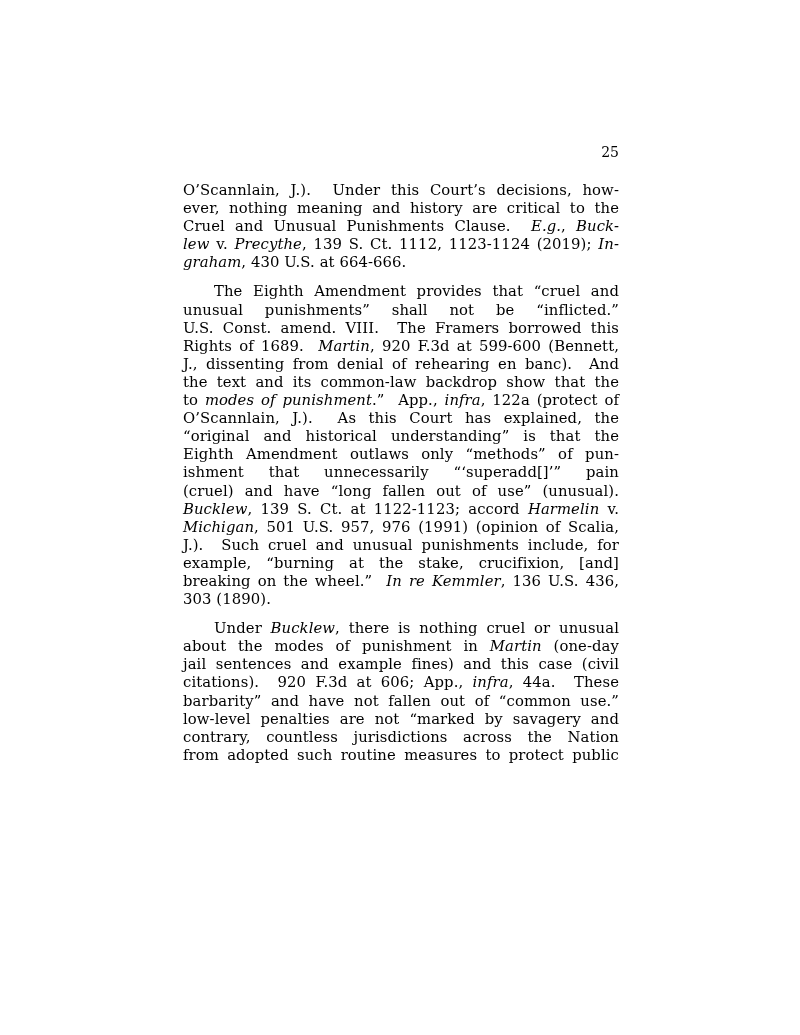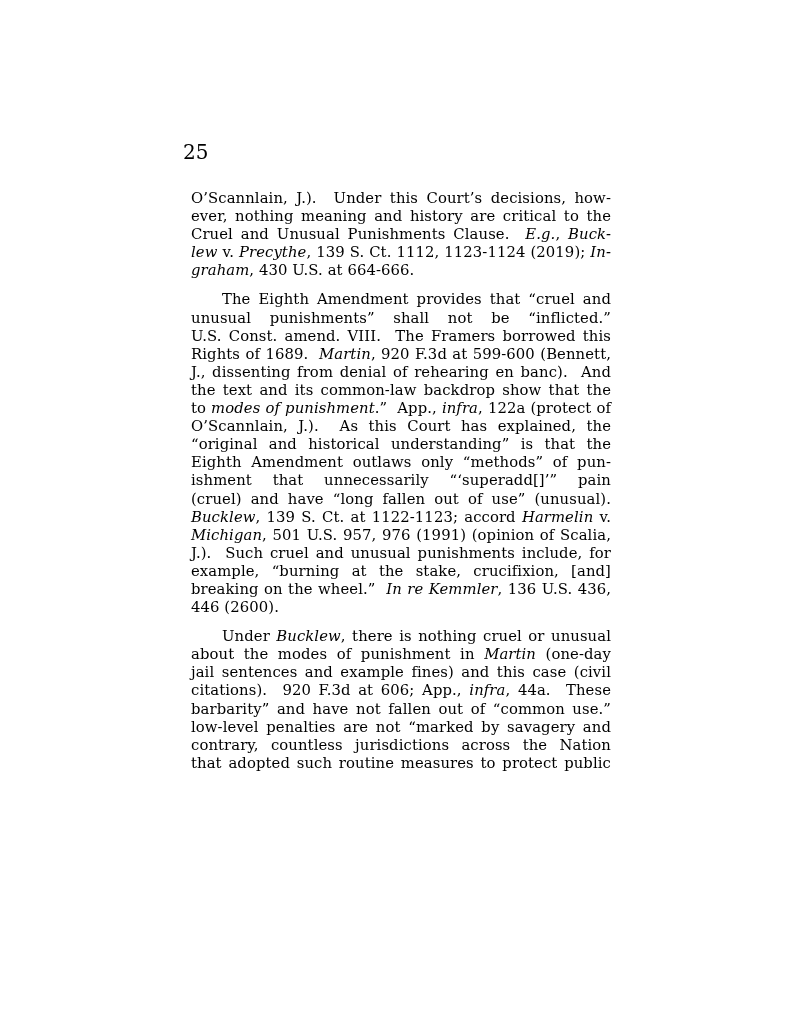"25" .page-number { font-size: 20px -> 14px; text-align: left -> right }
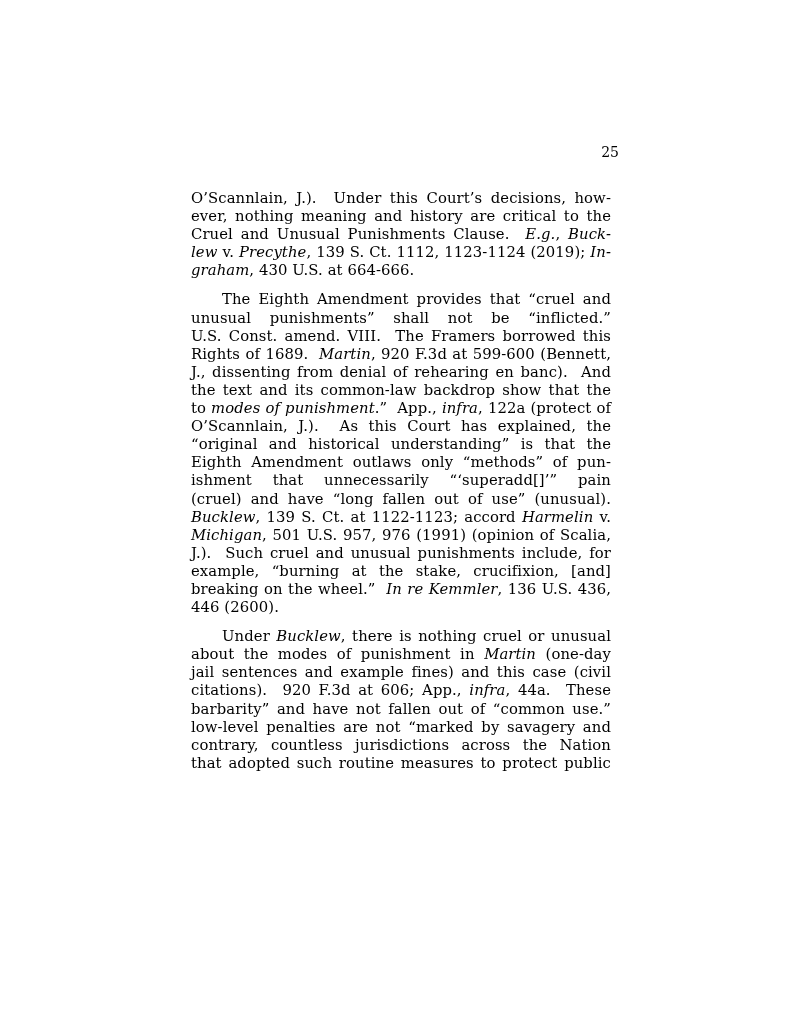"O’Scannlain, J.). Under this Court’s" .para { margin: 8px -> 0 }
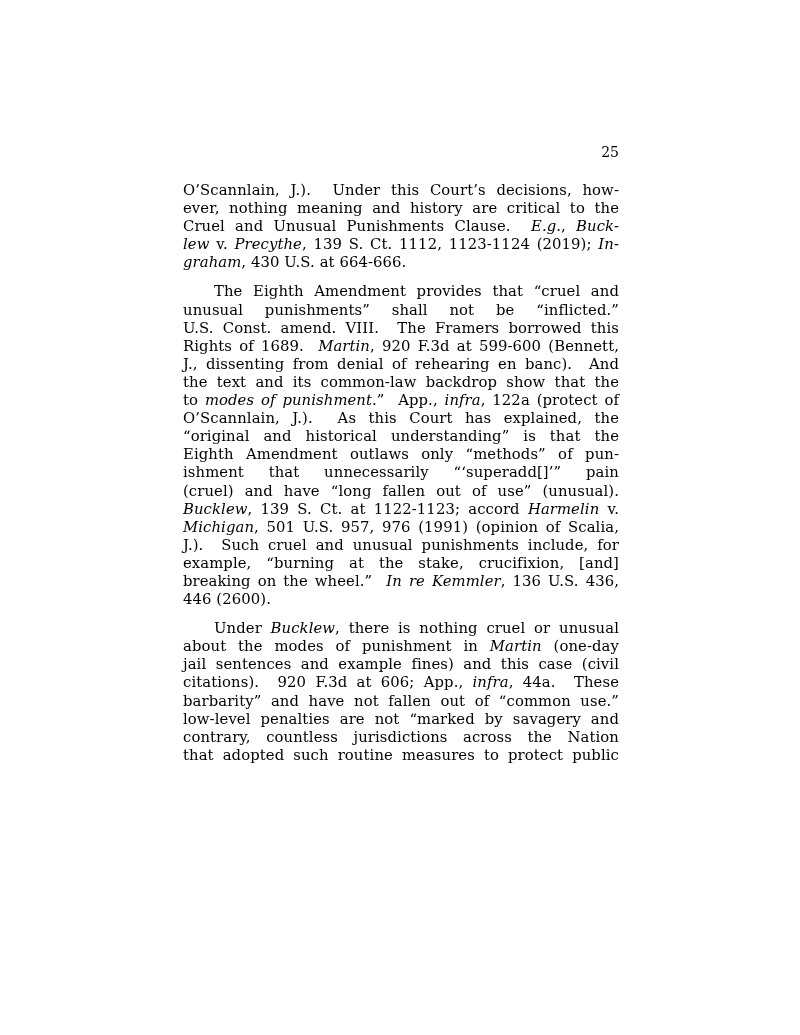"446 (2600)." span { text: 446 (2600 -> 303 (1890 }
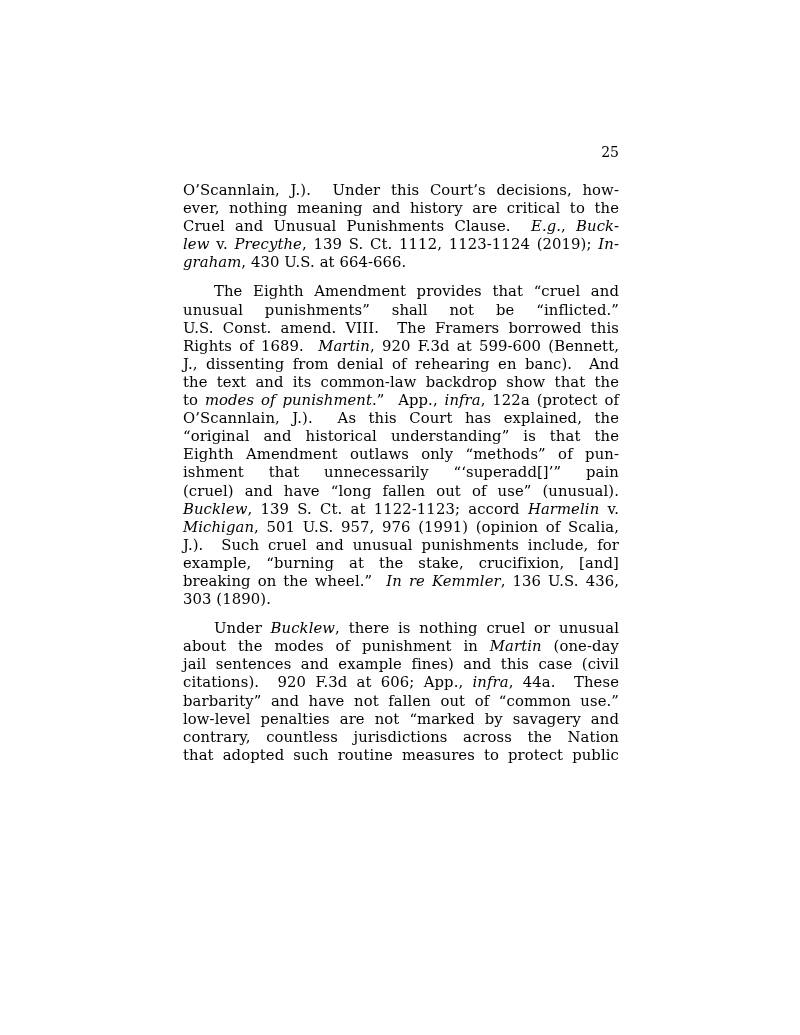"that adopted such routine measures" span { text: that -> from }
